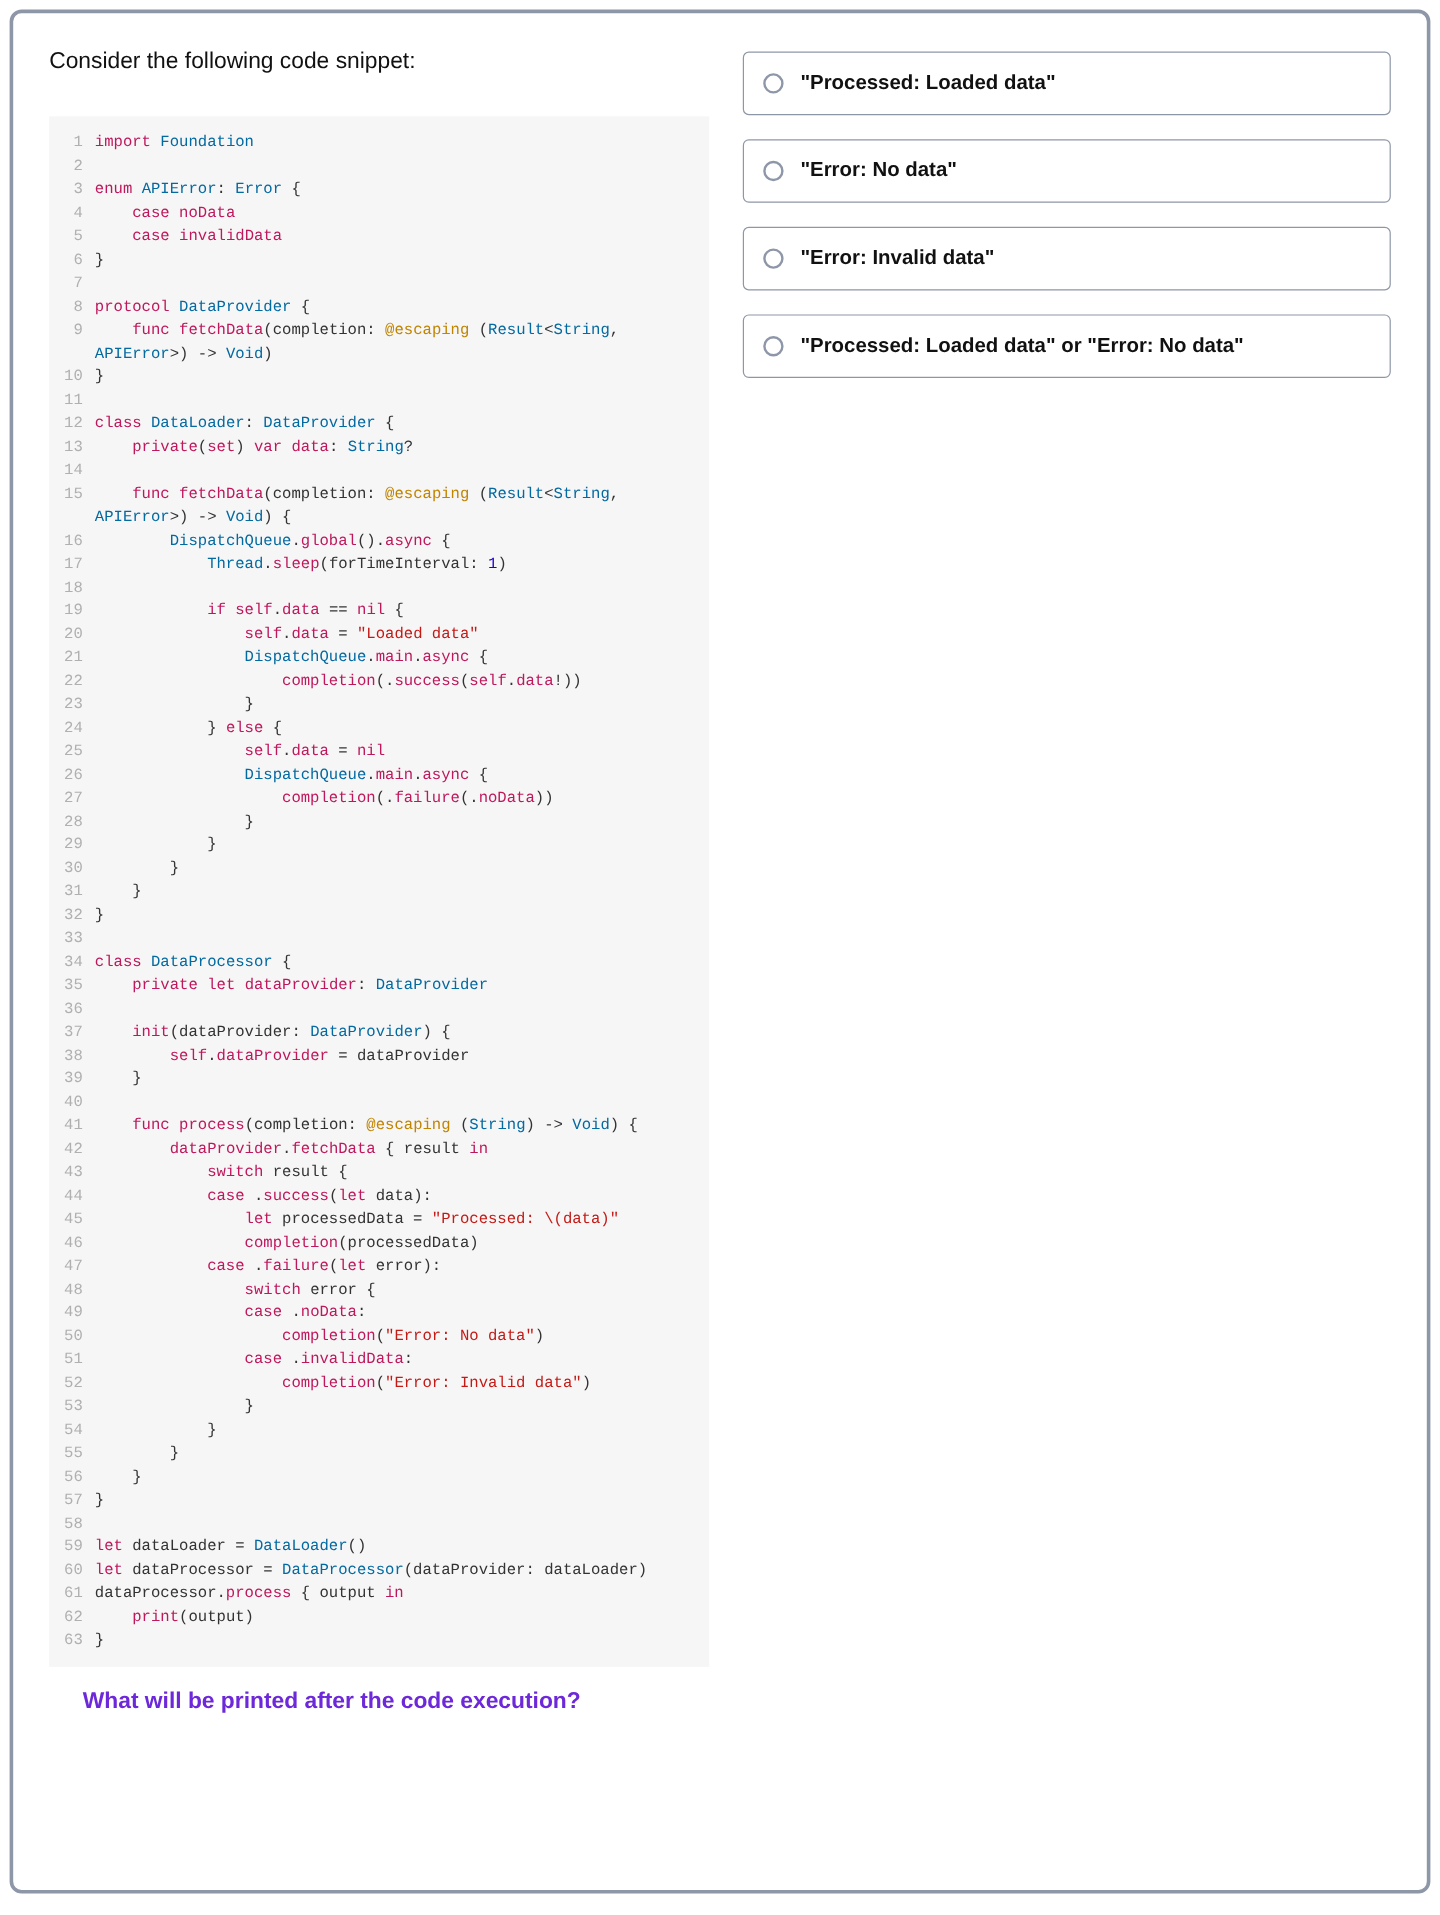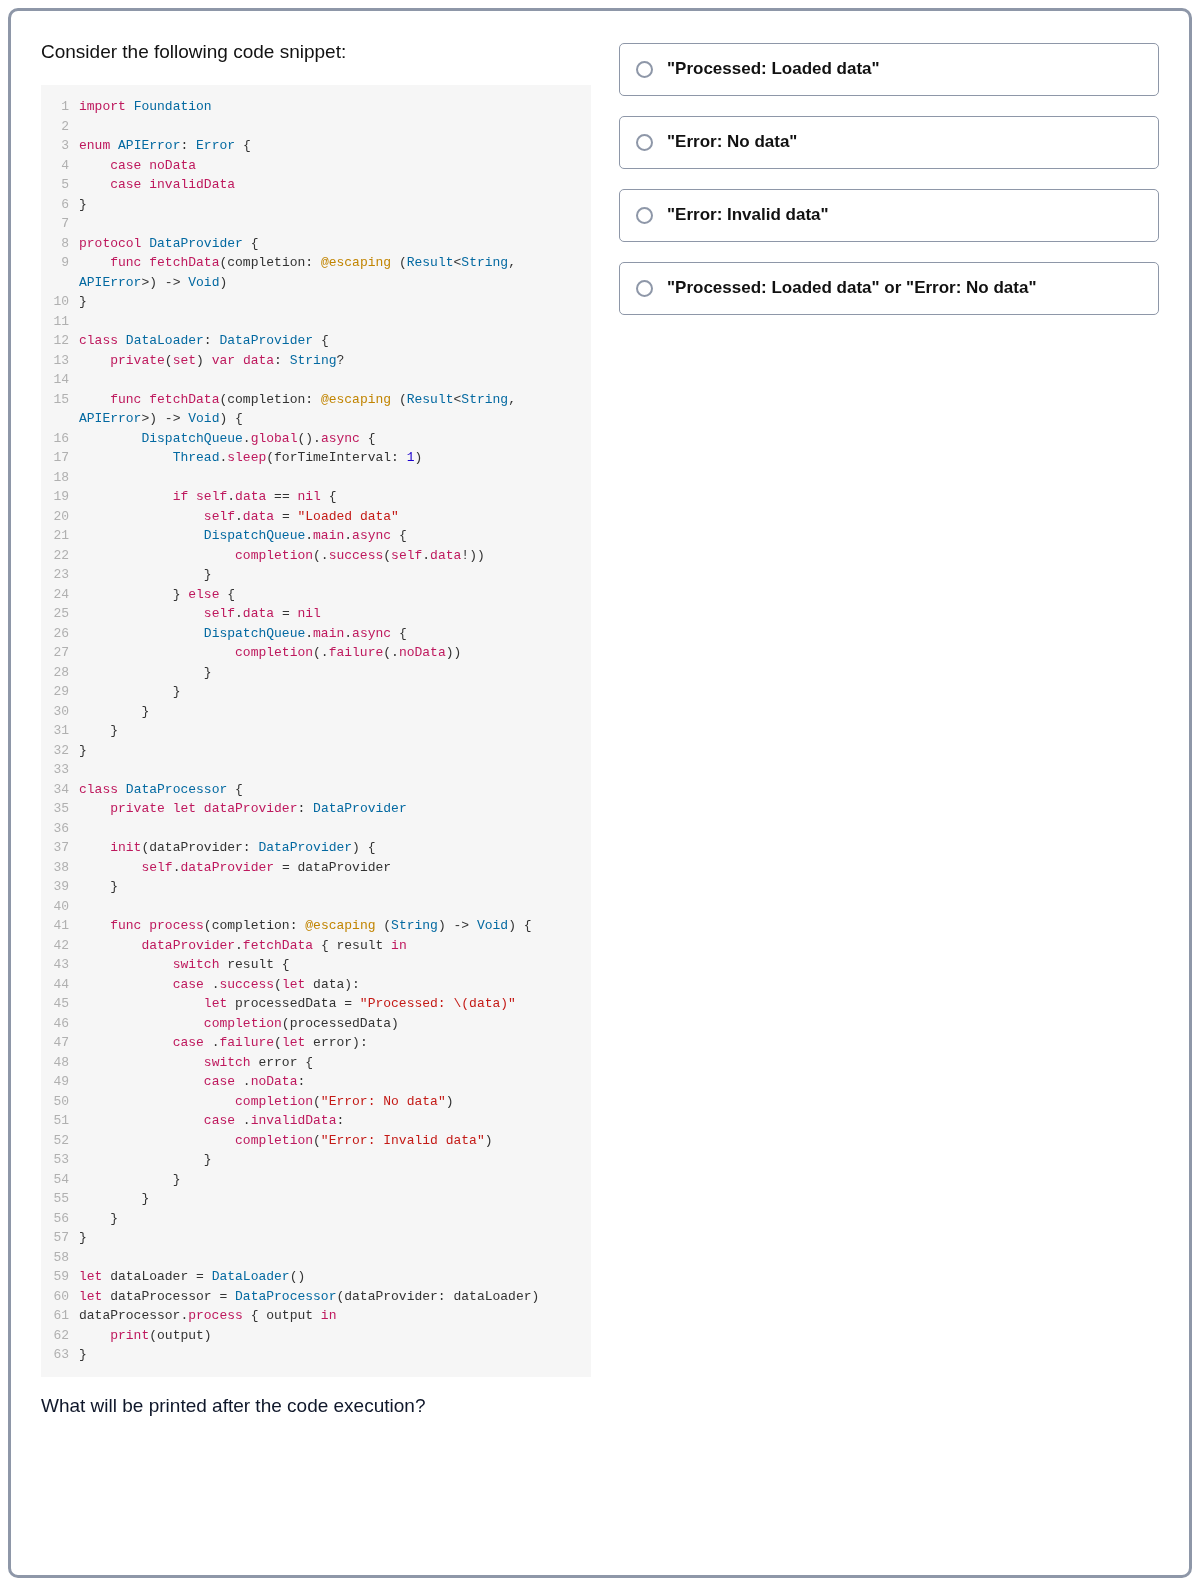"Consider the following code snippet:" .question-intro { margin-bottom: 22px -> 34px }
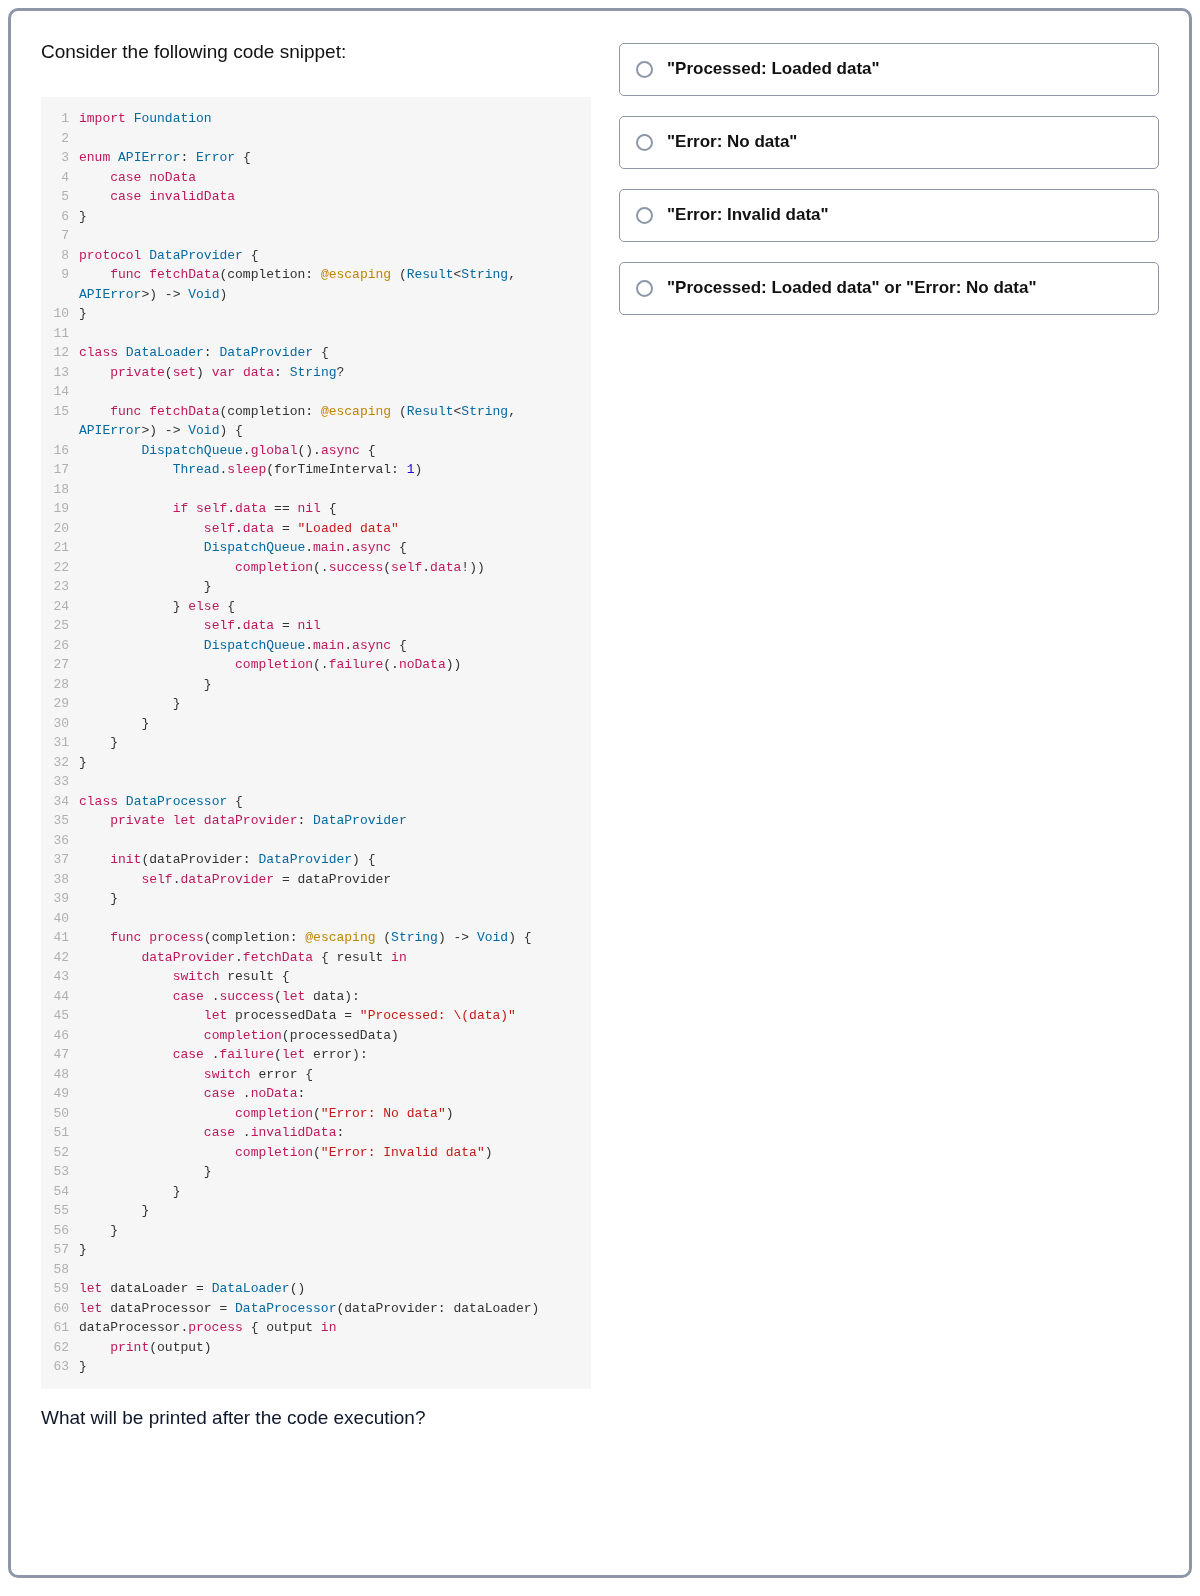"What will be printed after" .question-followup { color: #0f172a -> #6d28d9; font-weight: 400 -> 700; margin-left: none -> 28px }
